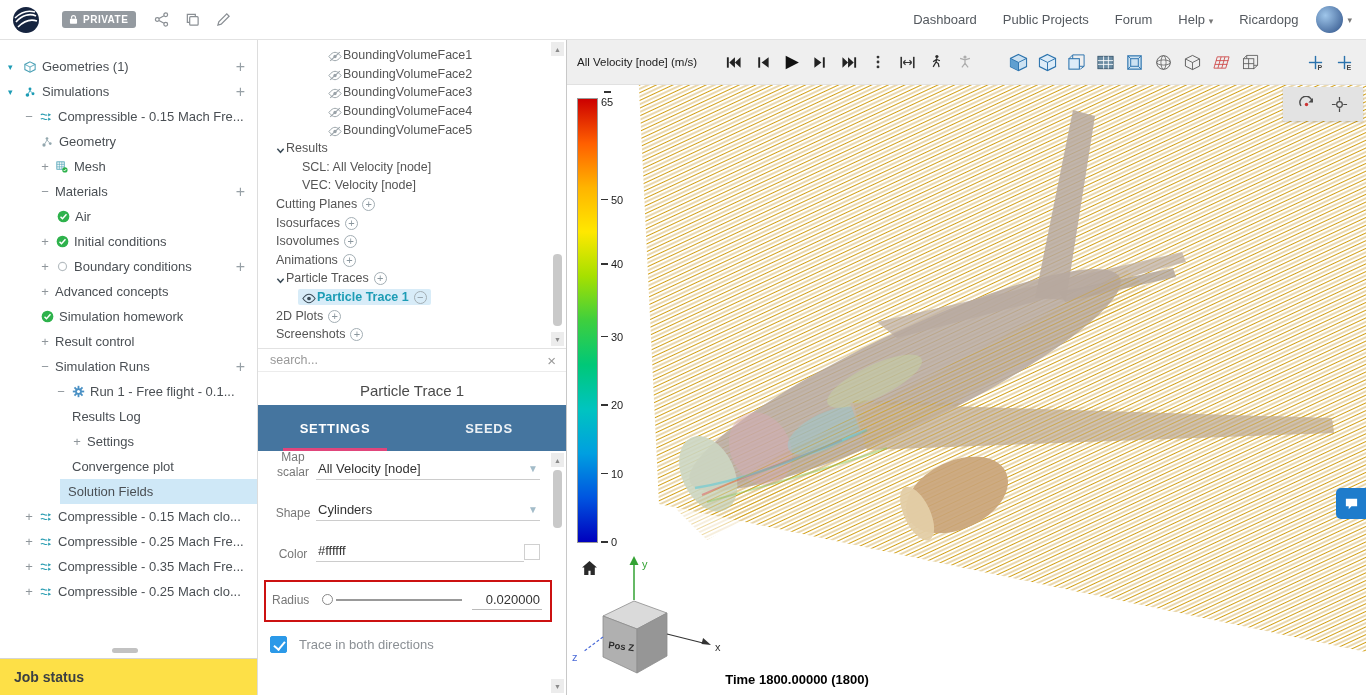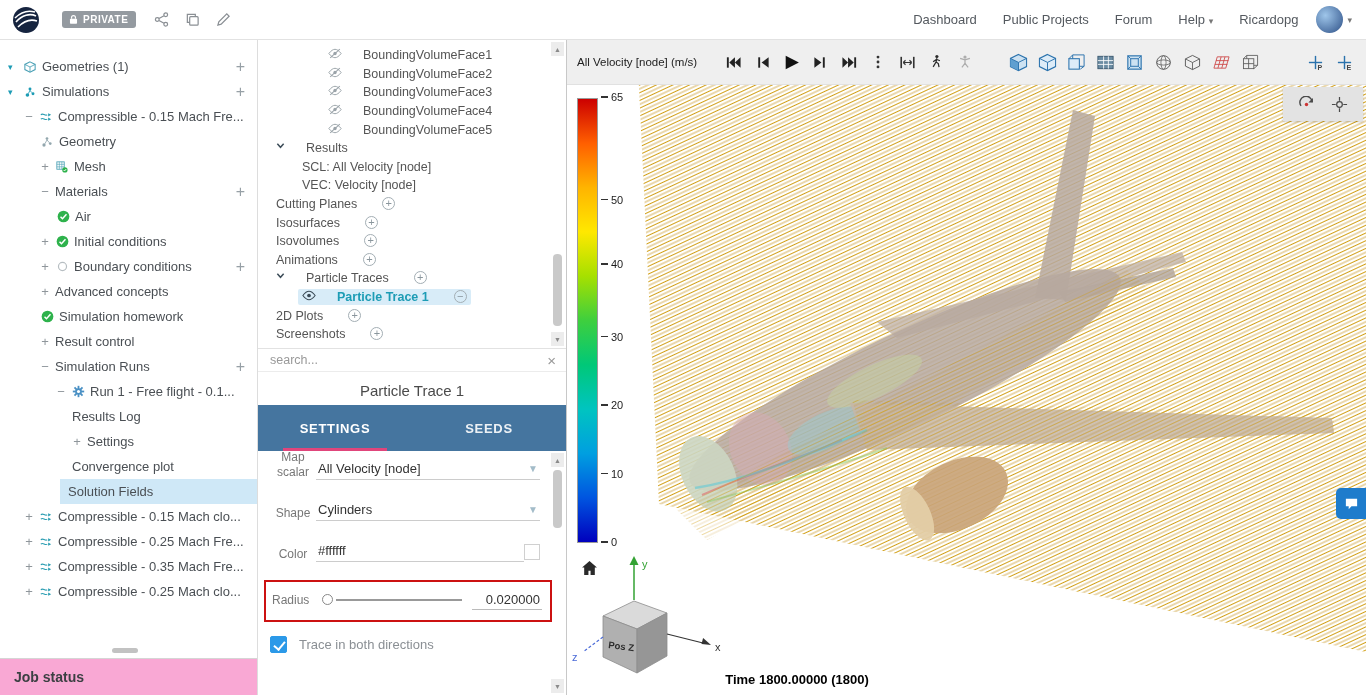"BoundingVolumeFace1" .pc { align-items: flex-start -> flex-end; gap: 21px -> 1px }
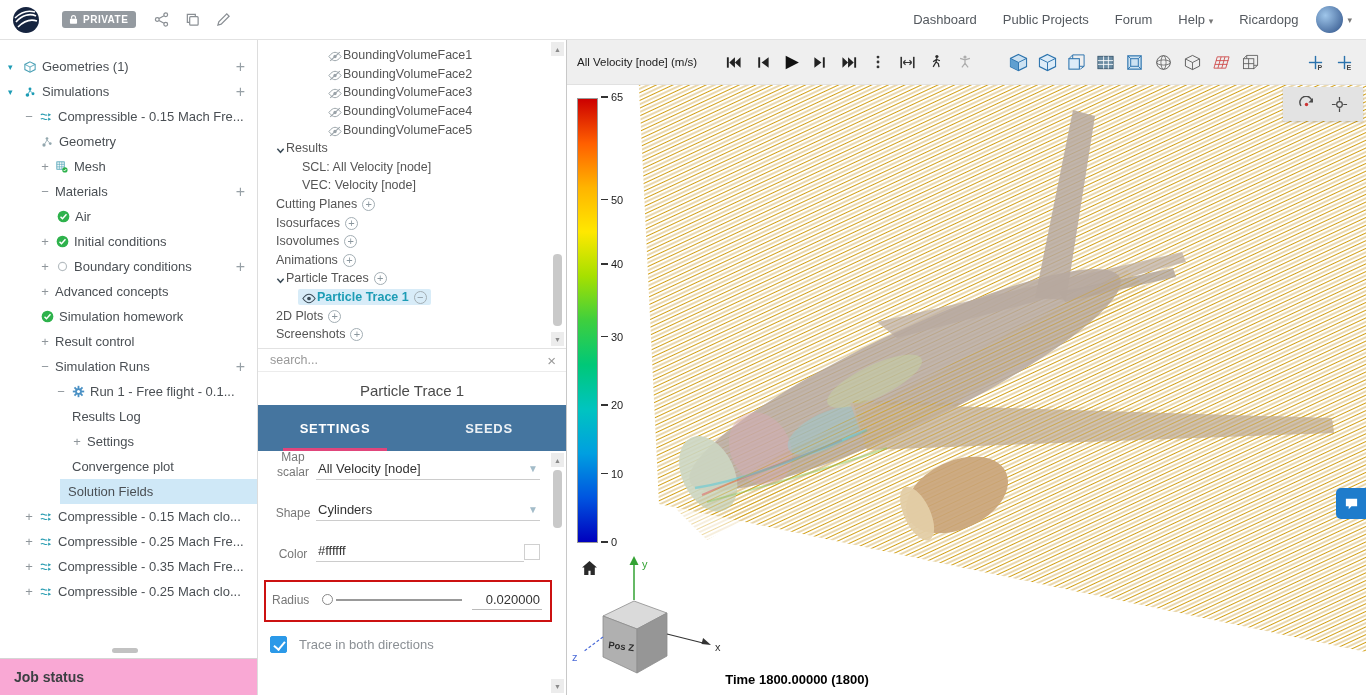"65" div.ltick { flex-direction: none -> column }
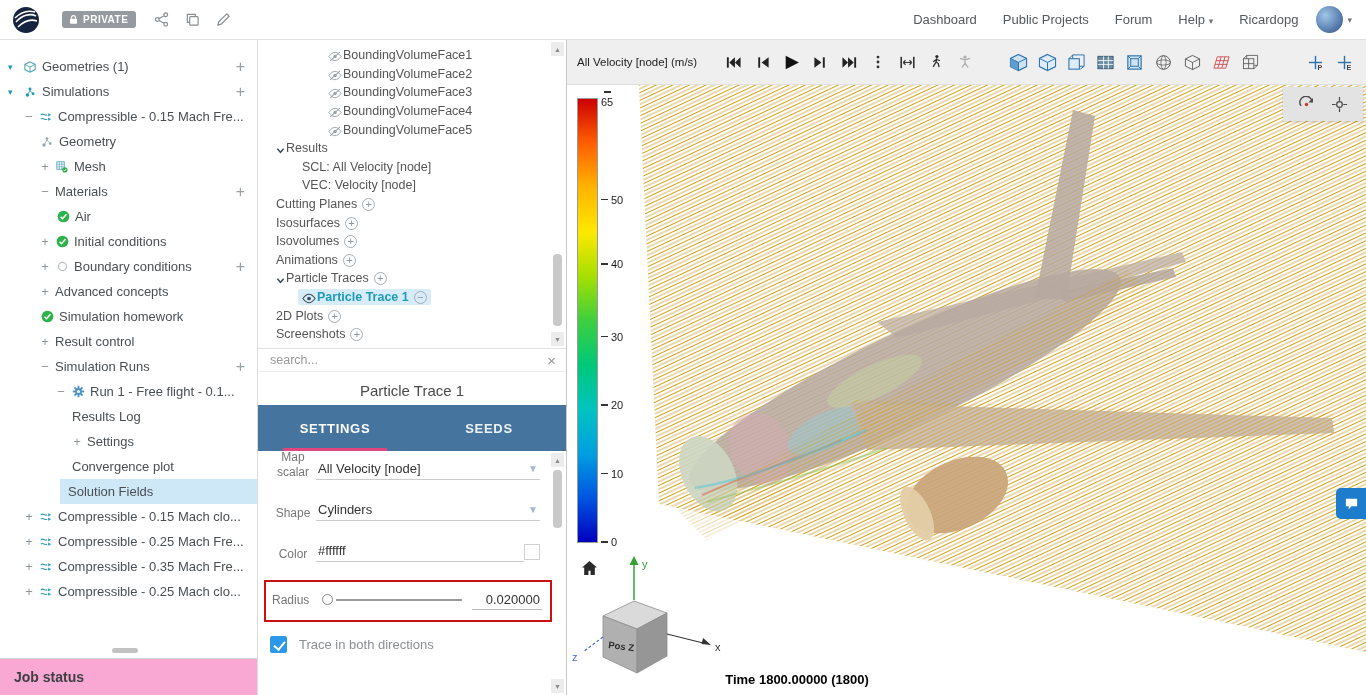"Job status" .jobstatus { background: #f9a8d4 -> #fde047 }
